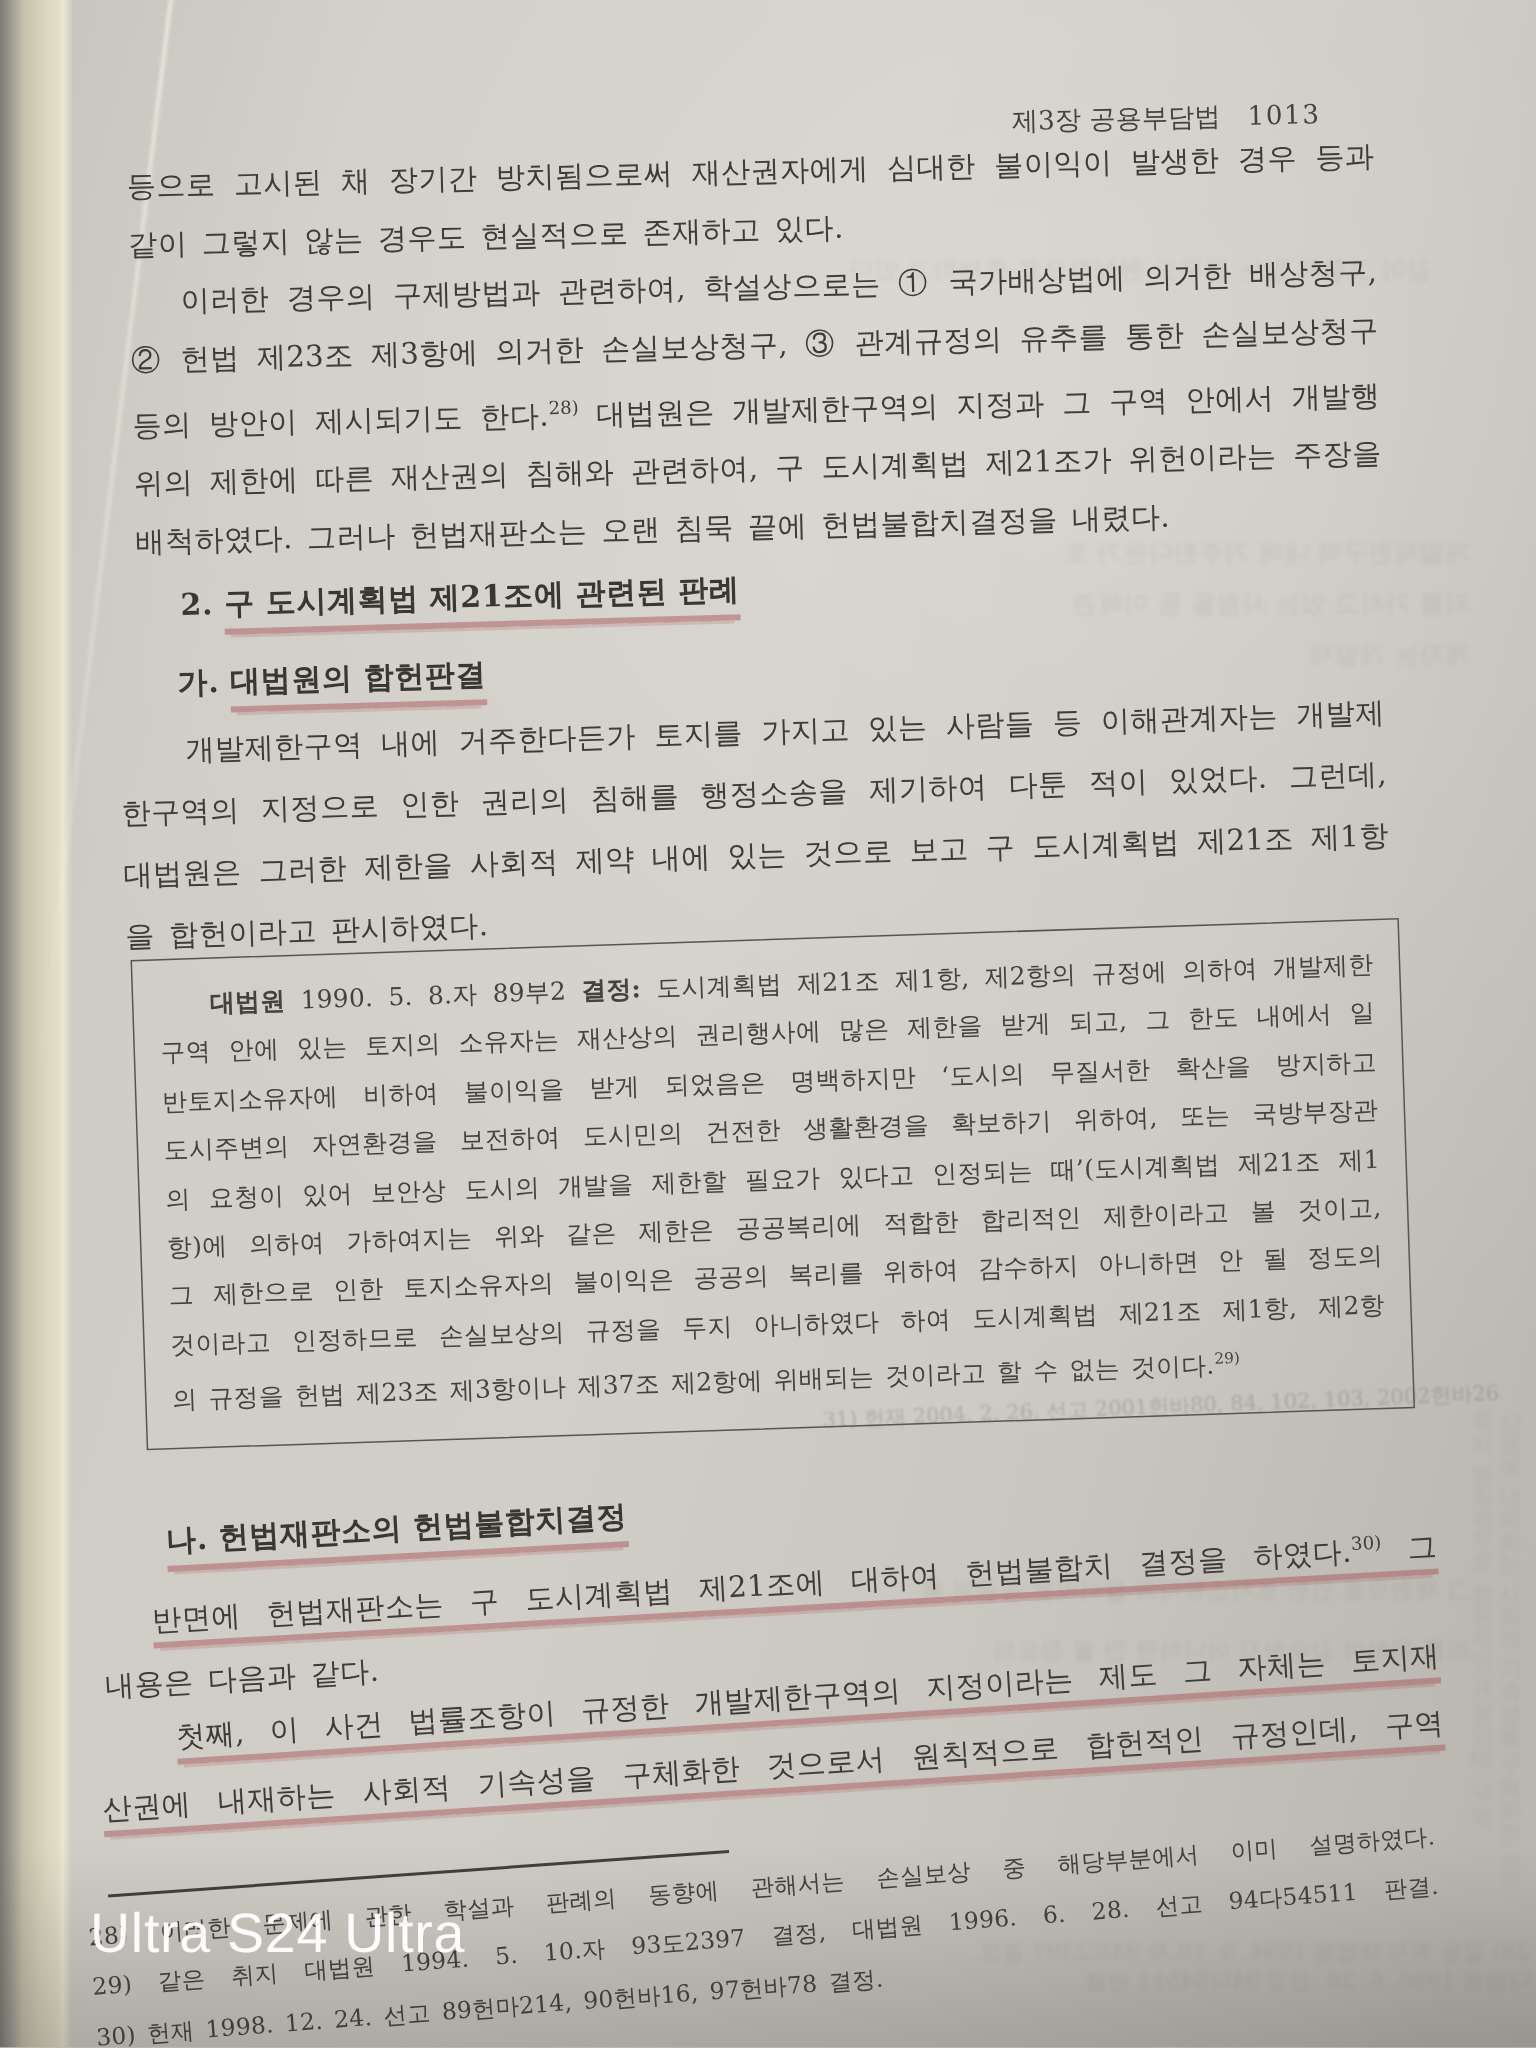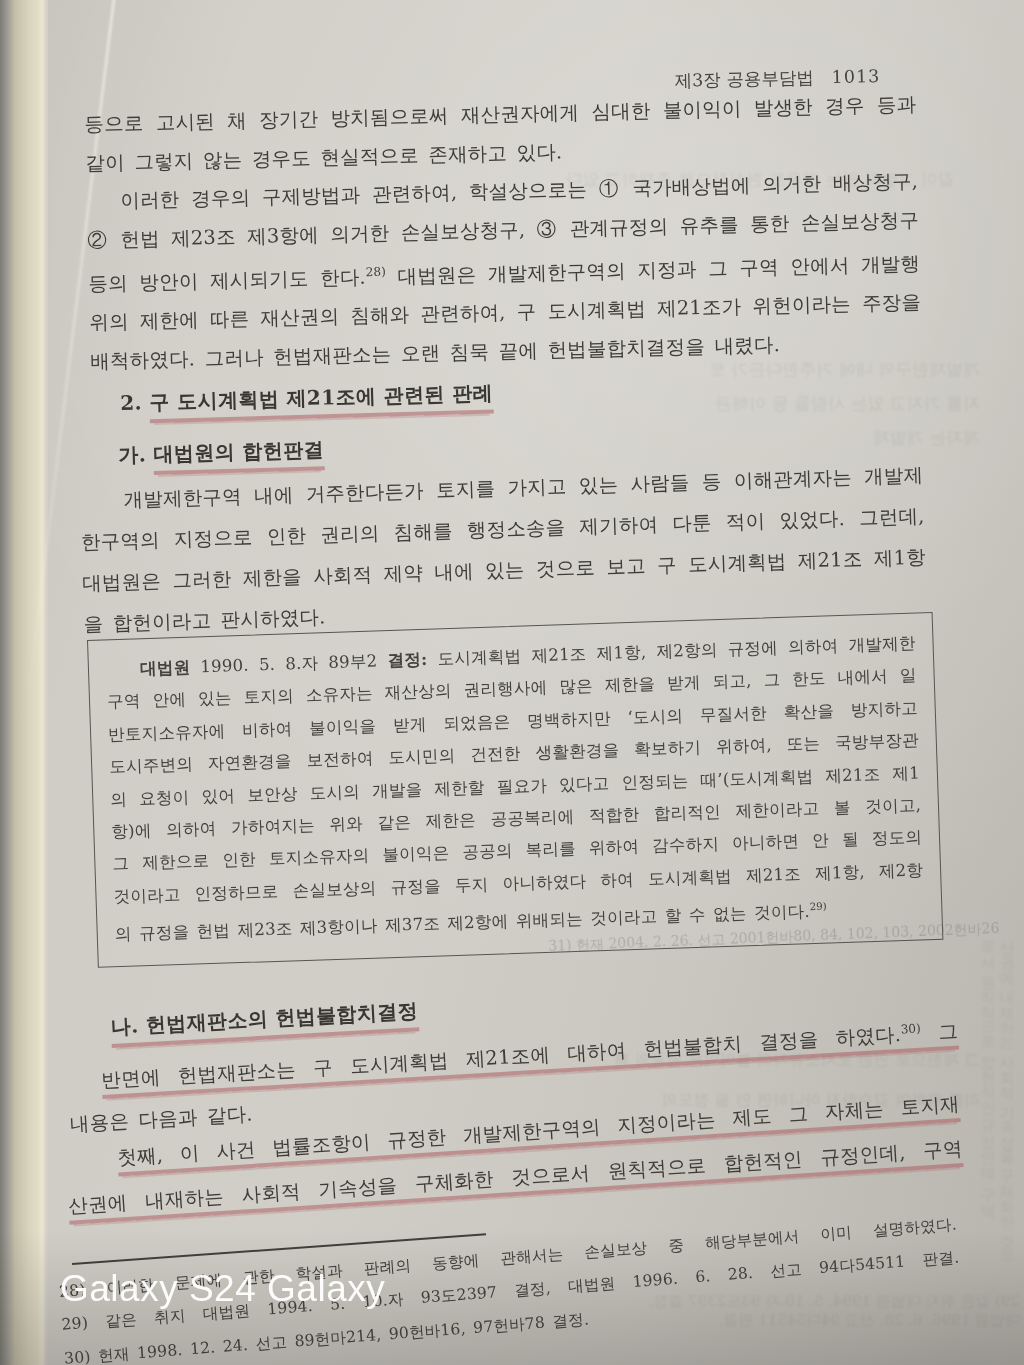"Galaxy S24 Galaxy" div.blk { text: Galaxy S24 Galaxy -> Ultra S24 Ultra }
